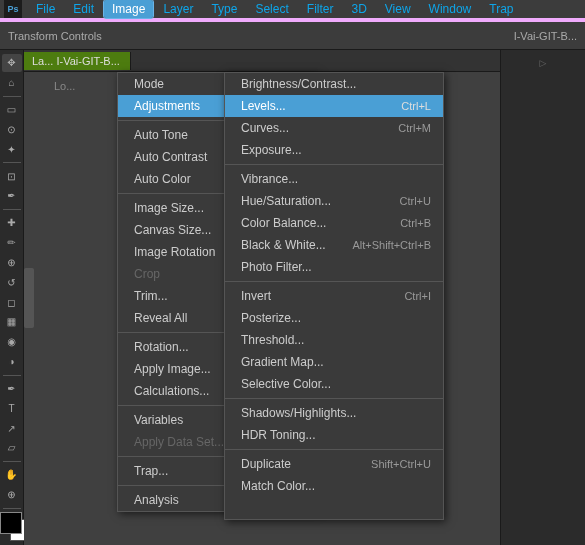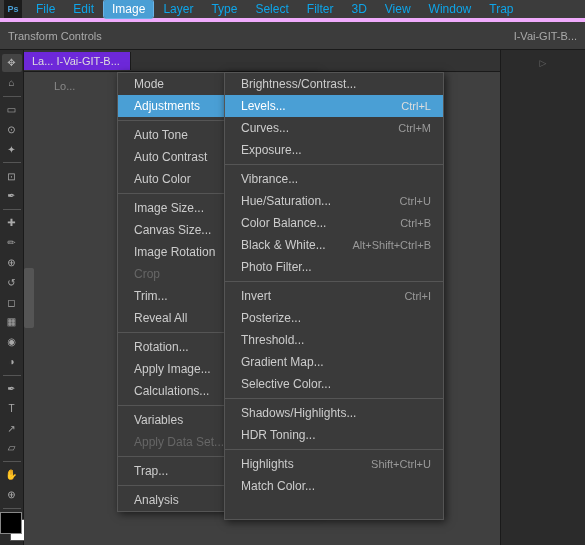"La... I-Vai-GIT-B..." .tab-item.active { background: #6d28d9 -> #4d7c0f }
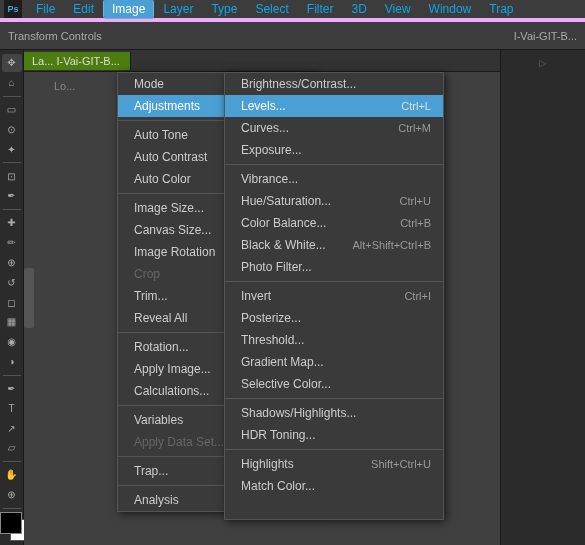"Highlights" span { text: Highlights -> Duplicate }
